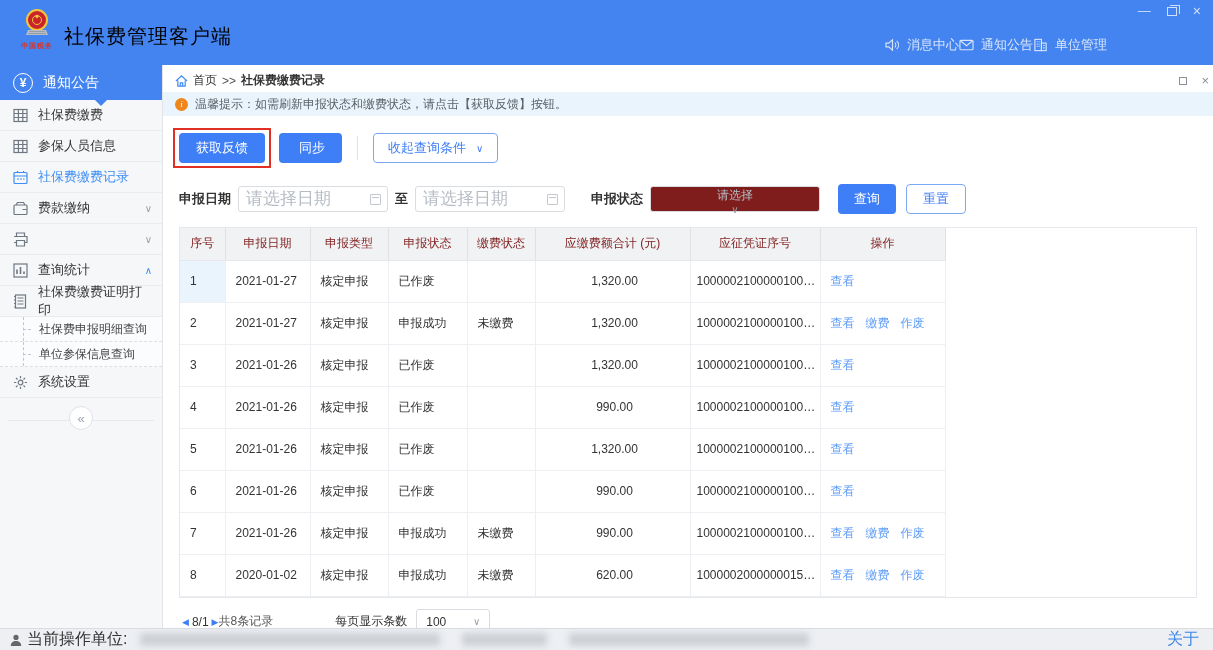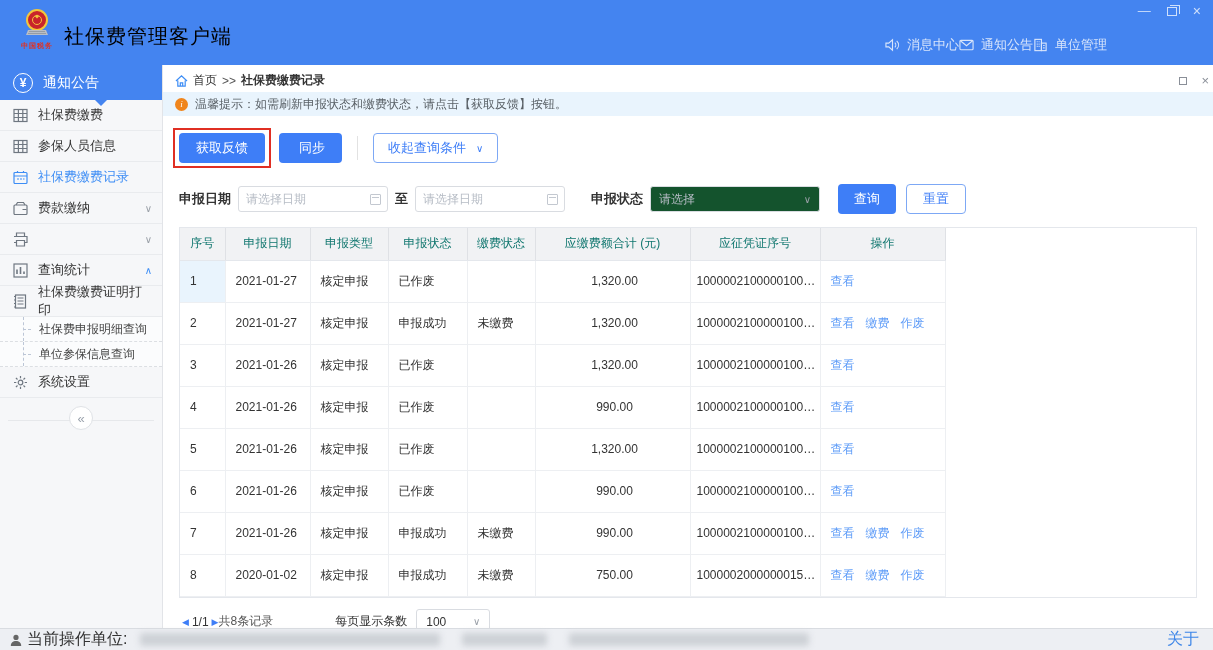"请选择日期" .input-box input { font-size: 12px -> 17px }
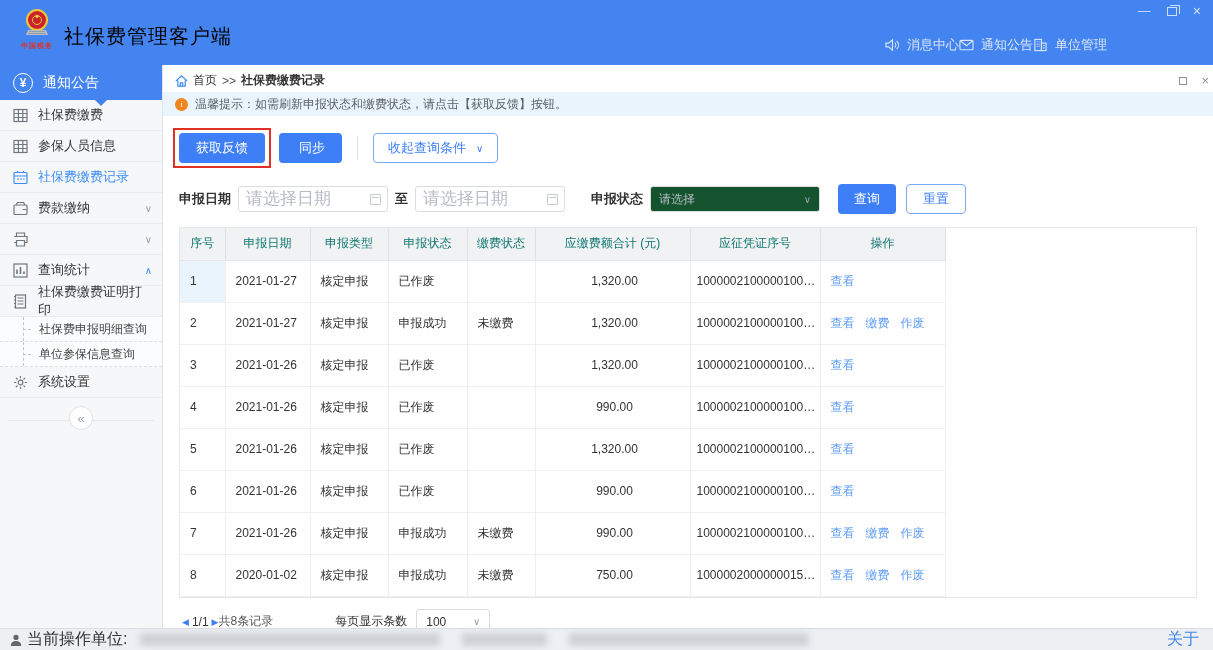"请选择" .select-box { background: #14532d -> #7f1d1d; flex-direction: none -> column }
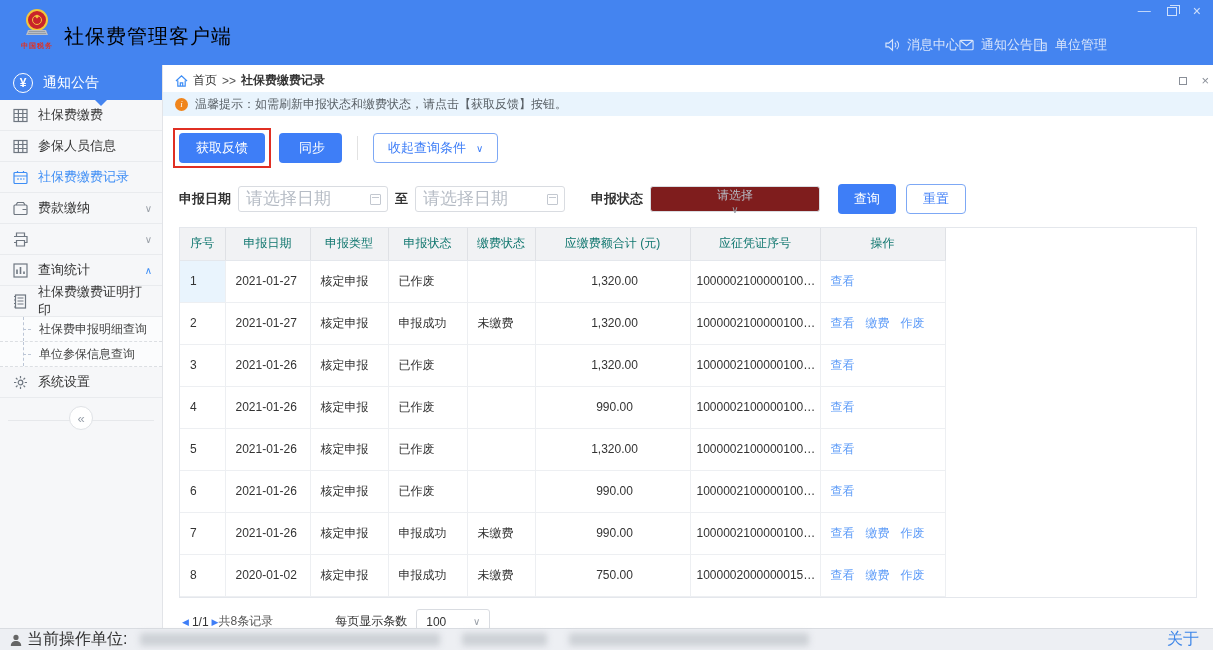"序号" th { color: #0f766e -> #7f1d1d }
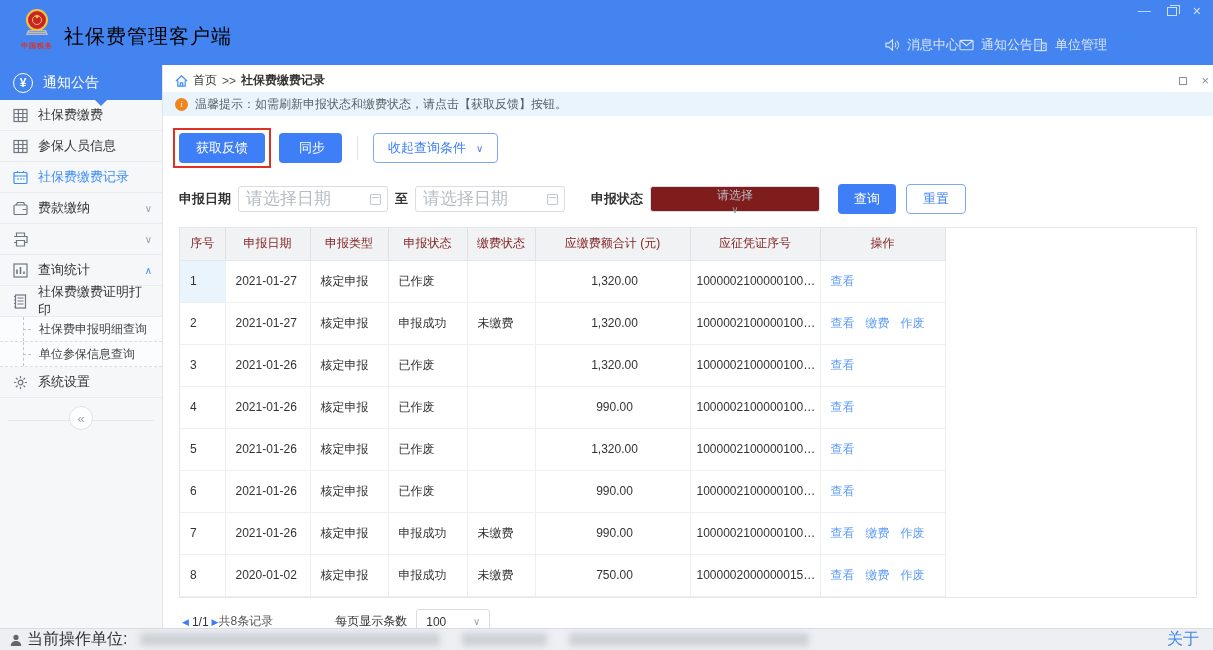"750.00" td.c-amount { text: 750.00 -> 620.00 }
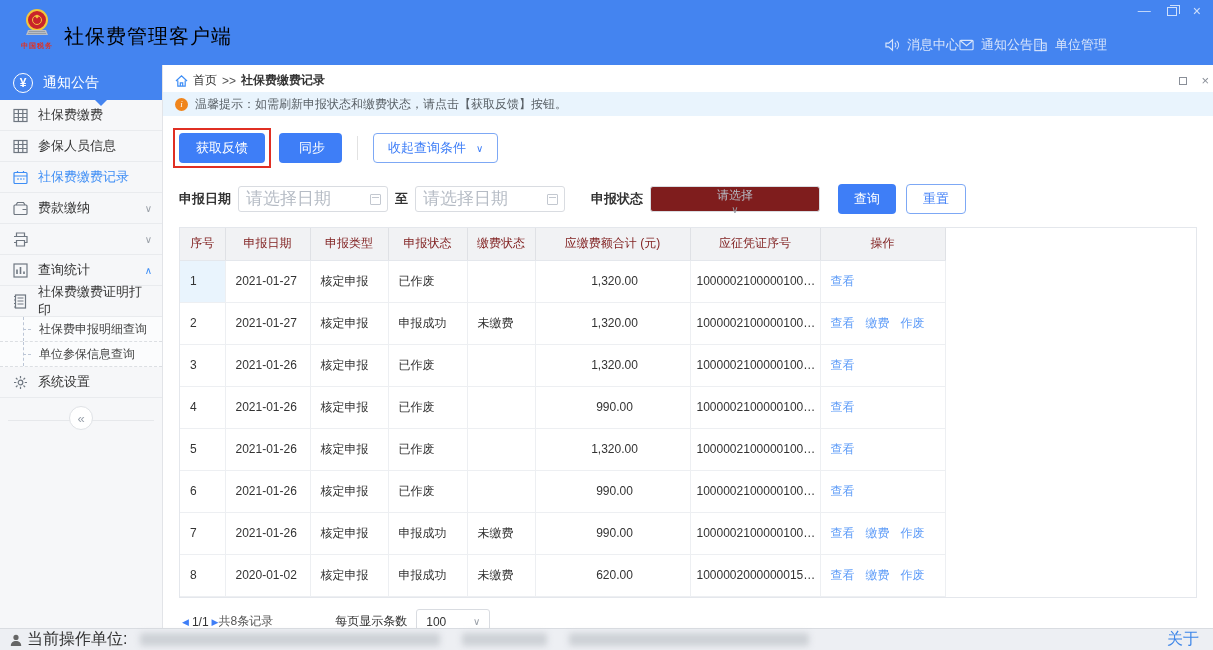"1/1" span.pg-num { text: 1/1 -> 8/1 }
